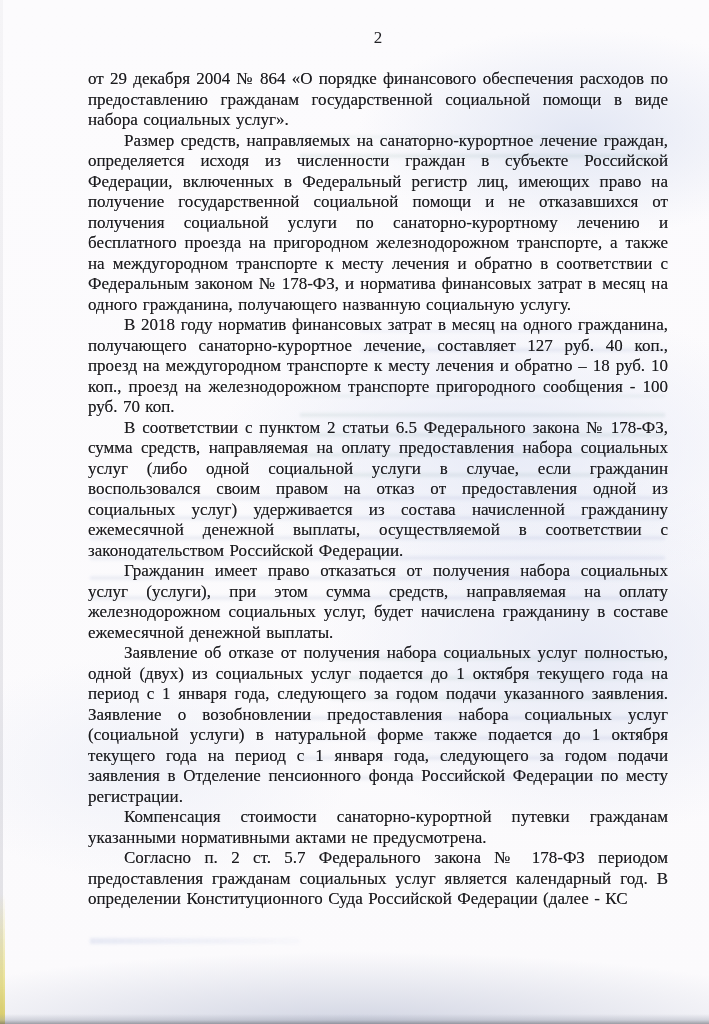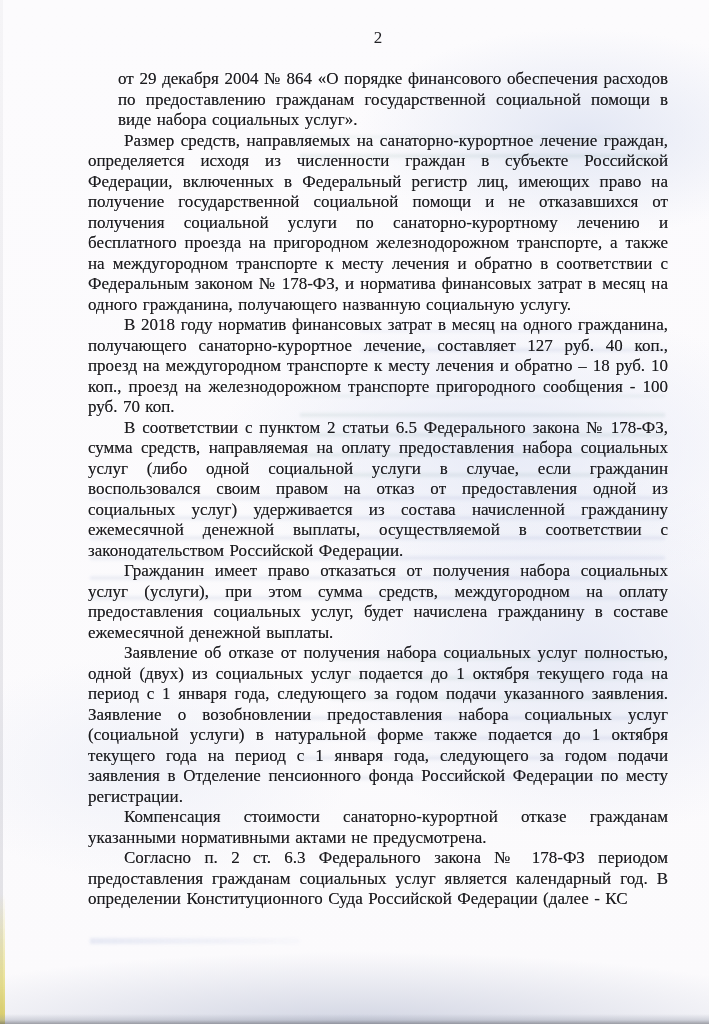"от 29 декабря 2004 №" .content p.no-indent { margin-left: 30px -> none }
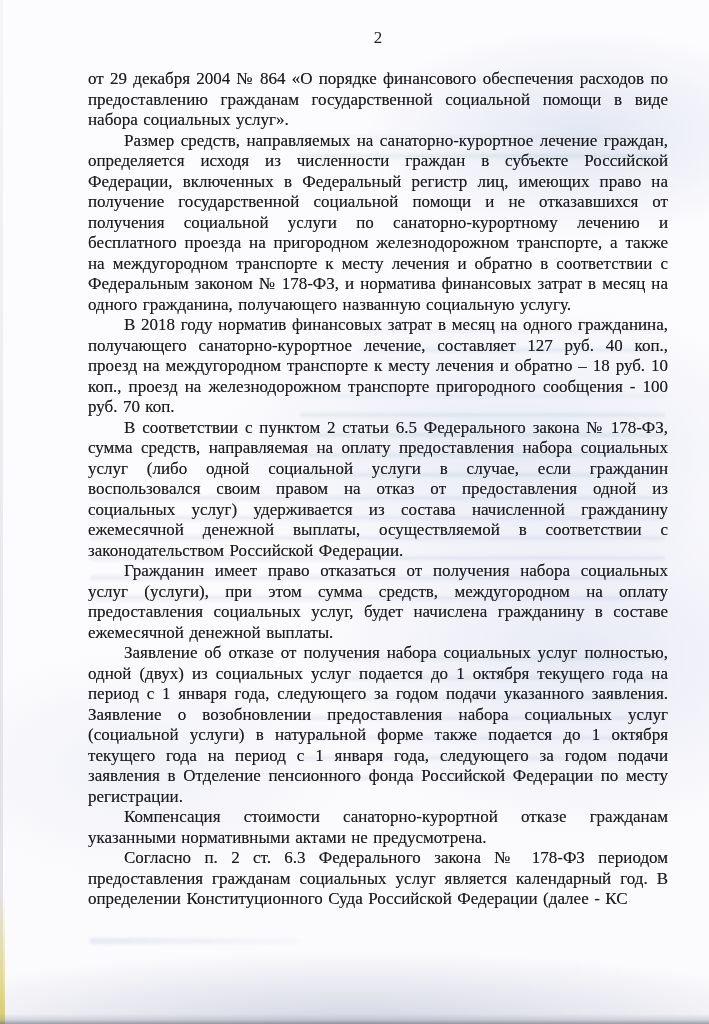"Гражданин имеет право отказаться от" p { text: междугородном на оплату предоставления -> направляемая на оплату железнодорожном }
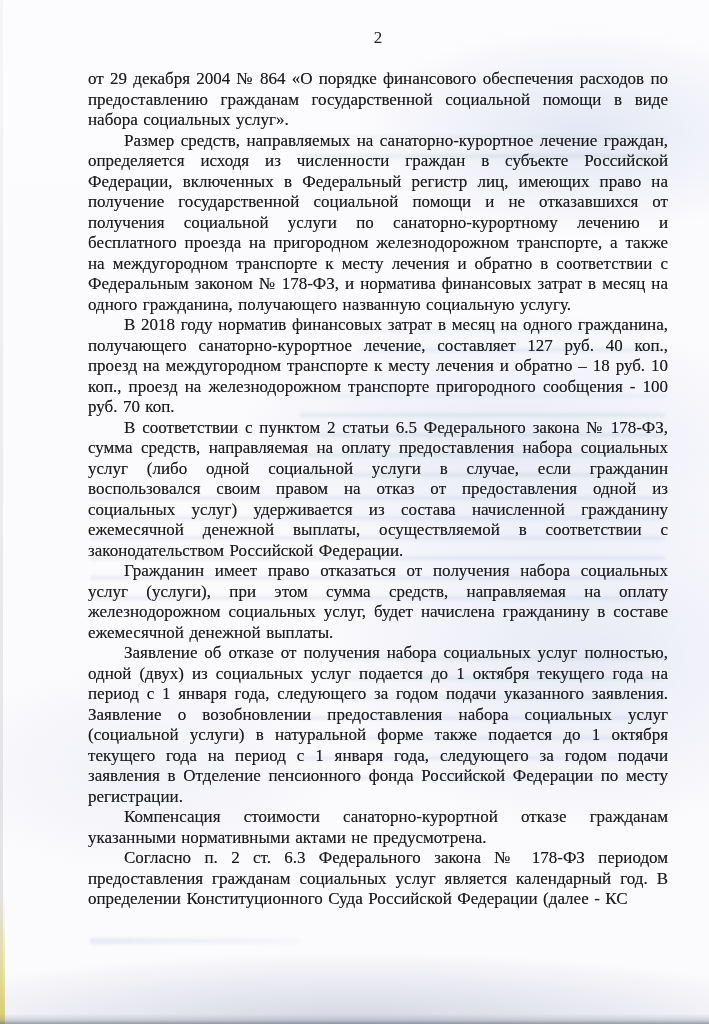"Компенсация стоимости" p { text: отказе -> путевки }
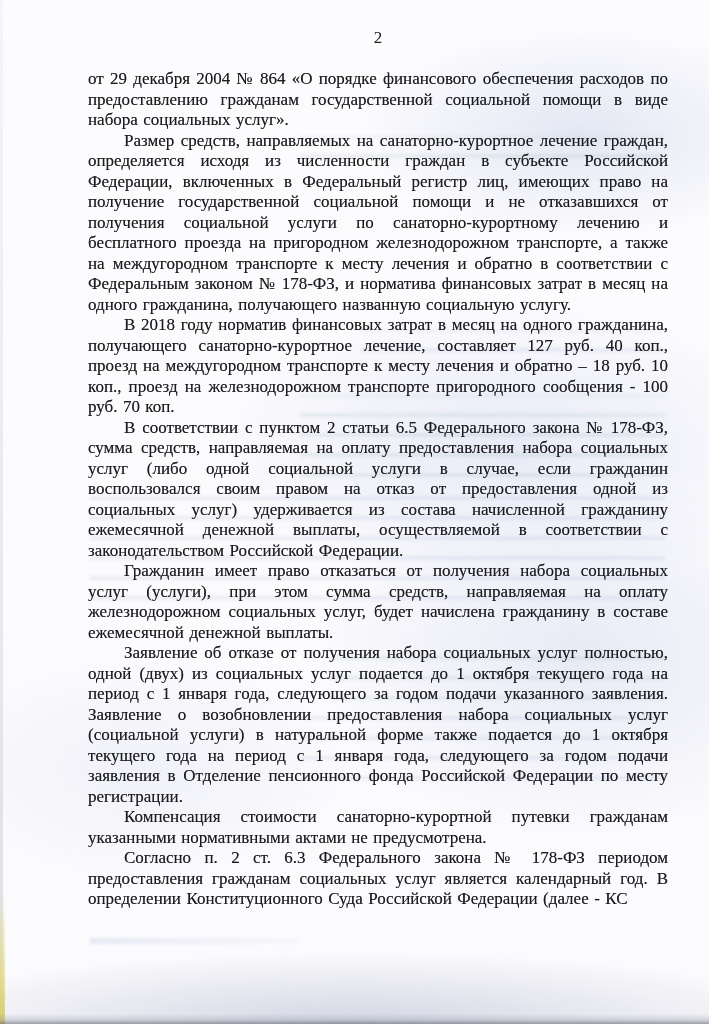"Согласно п. 2 ст. 6.3" p { text: 6.3 -> 5.7 }
